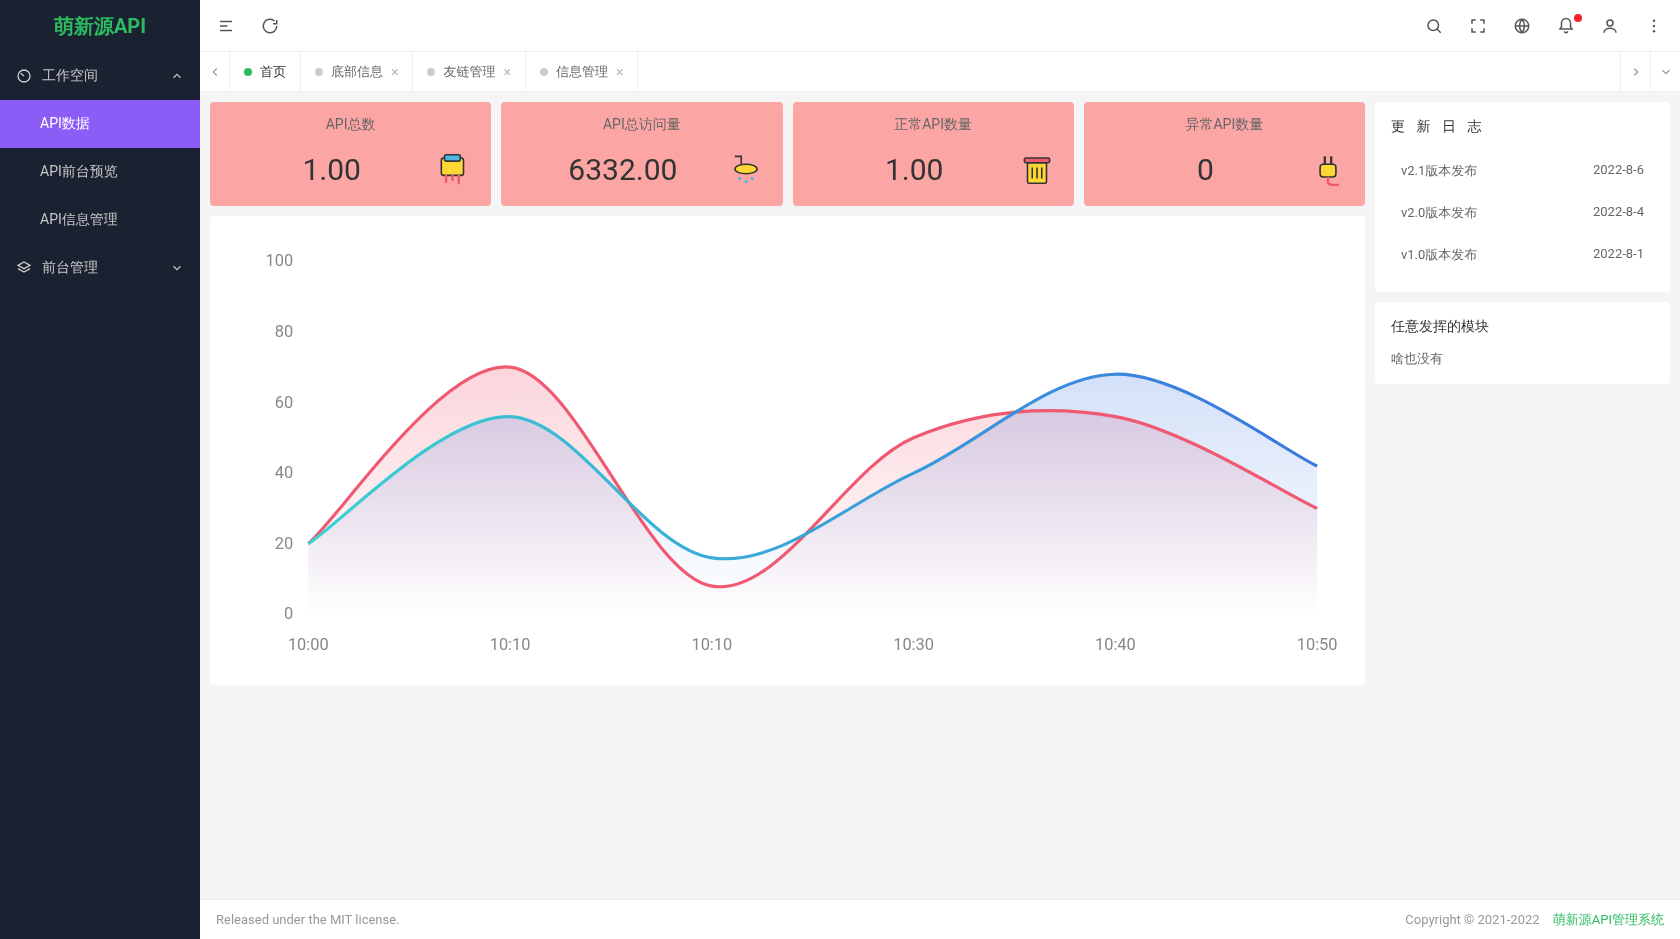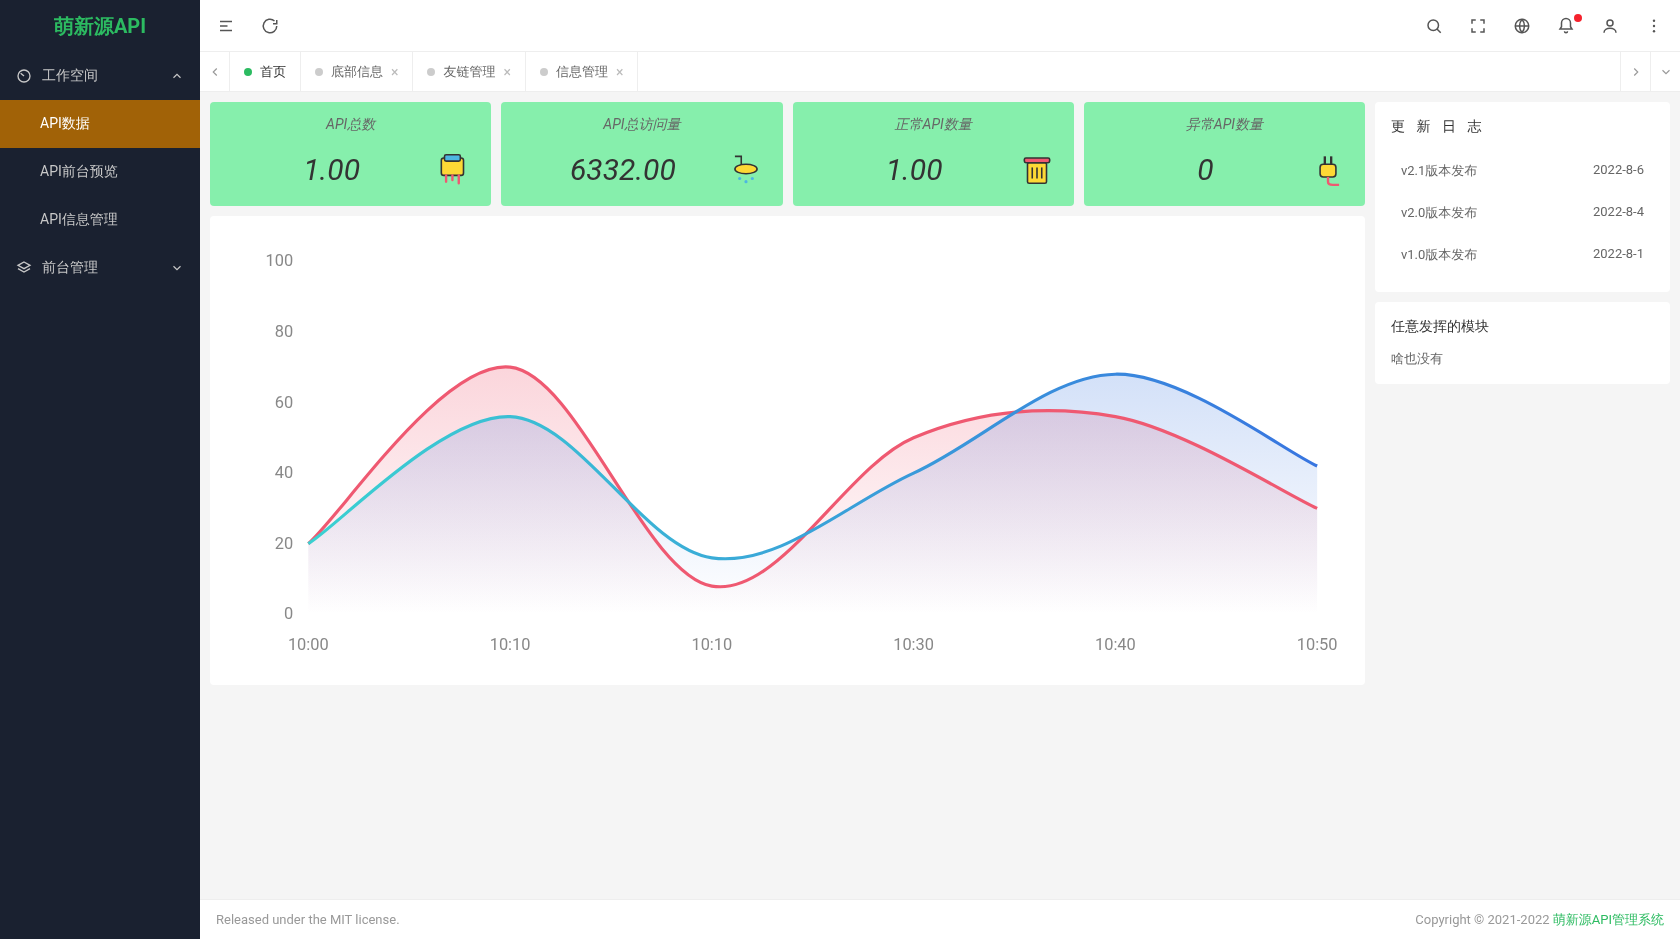"API数据" .menu-sub .menu-item.active { background: #a16207 -> #8b5cf6 }
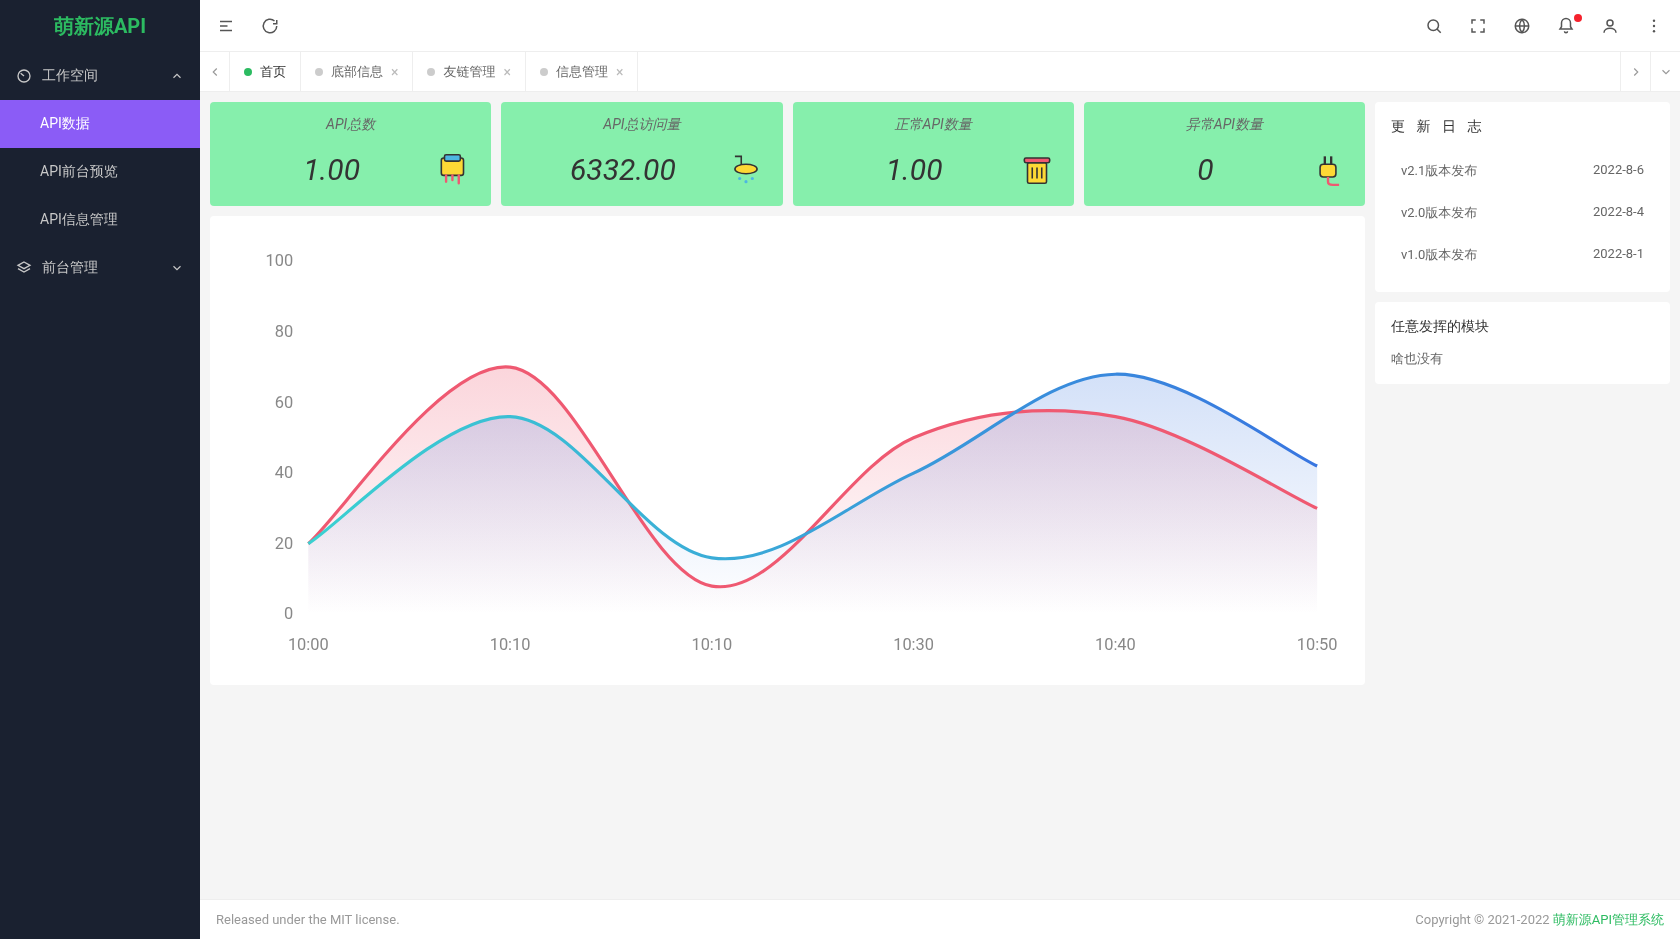"API总数" .stat { background: #86efac -> #fca5a5; font-style: italic -> none }
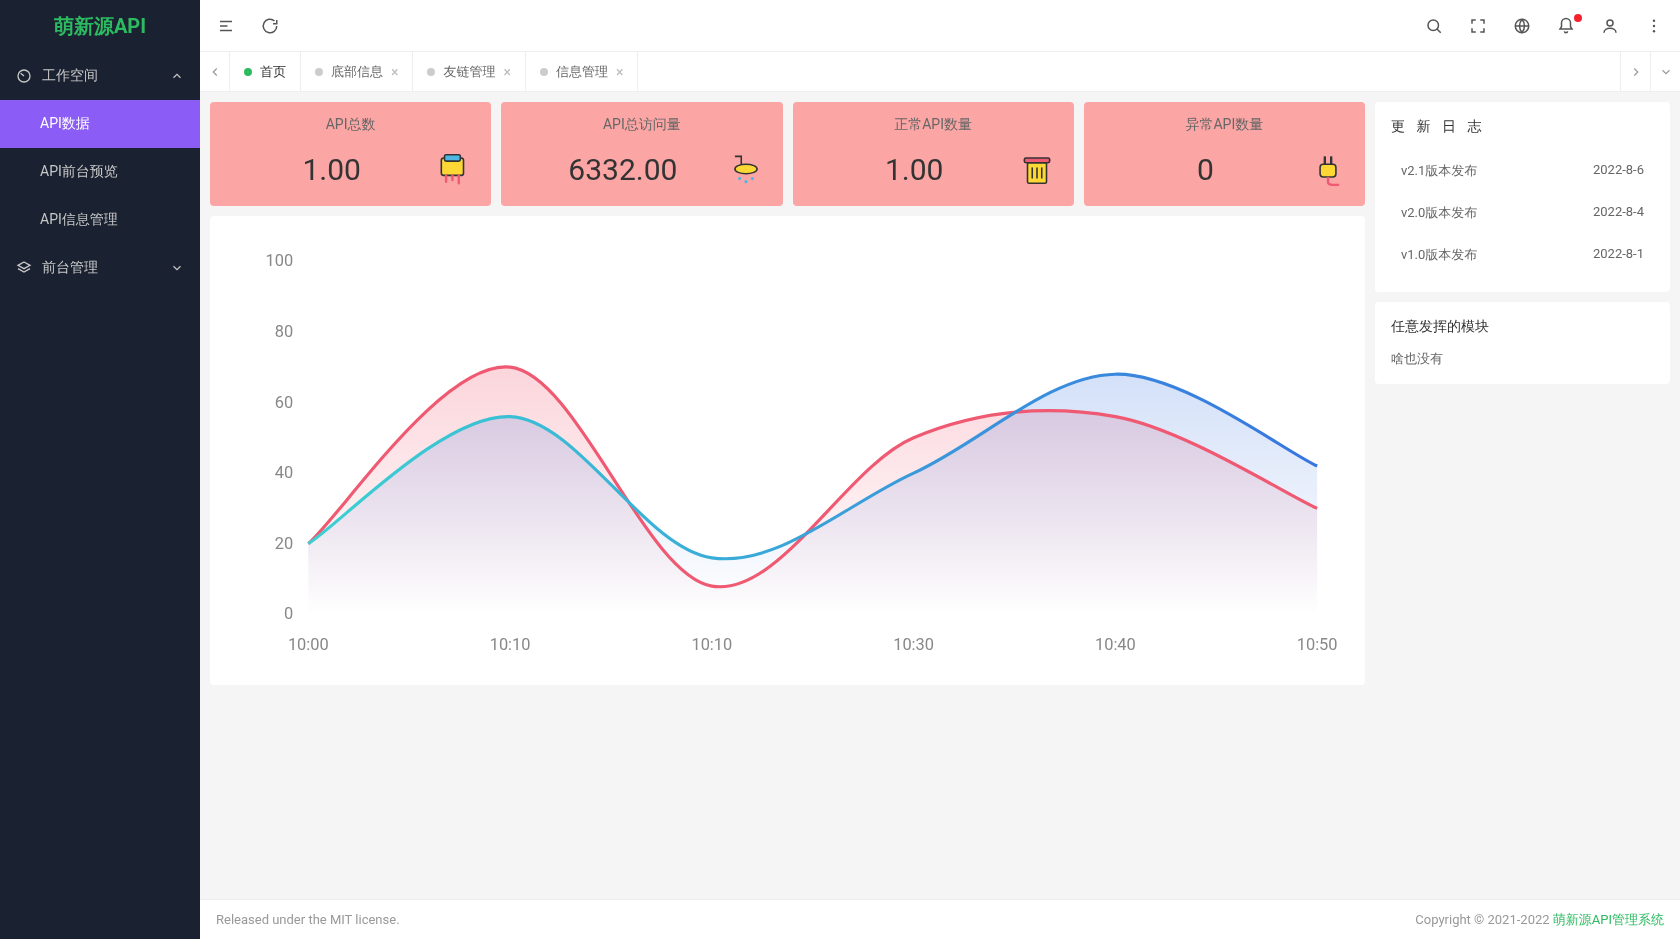"萌新源API管理系统" .footer a { margin-left: none -> 10px }
